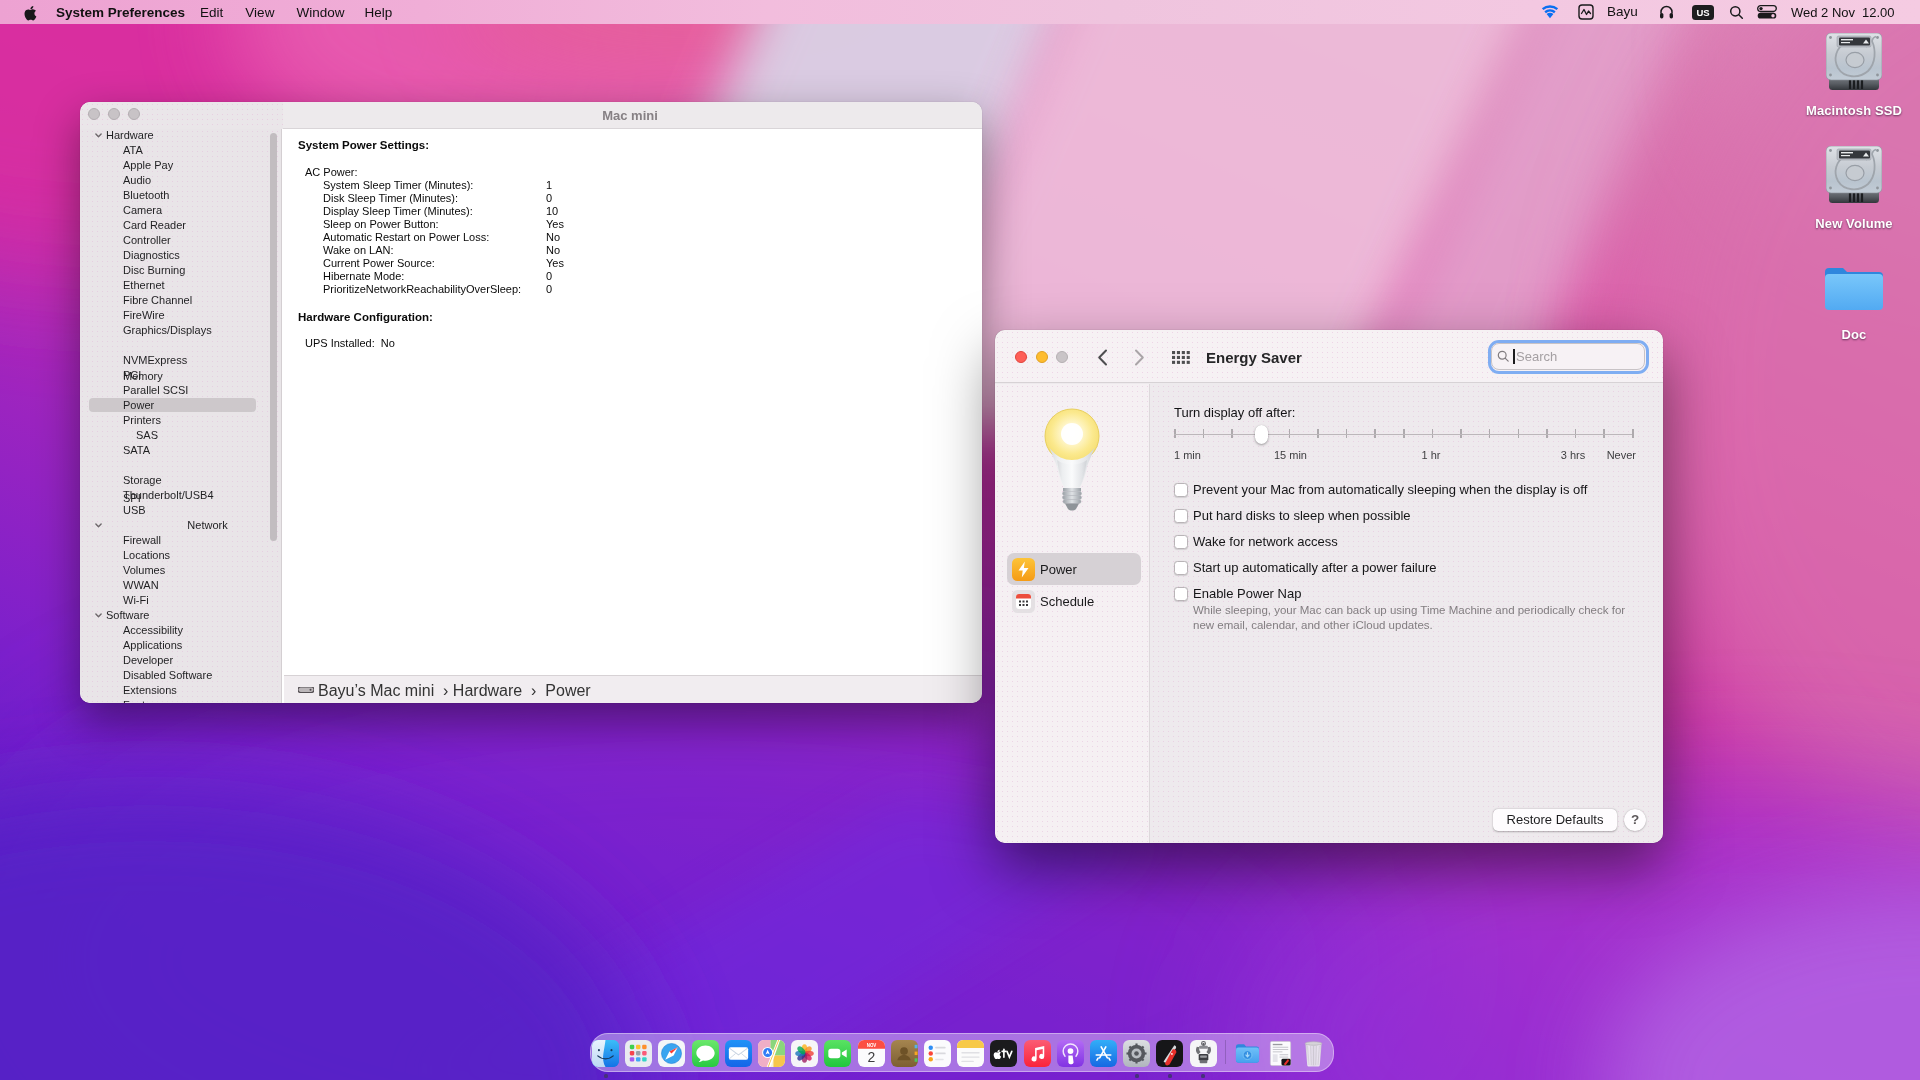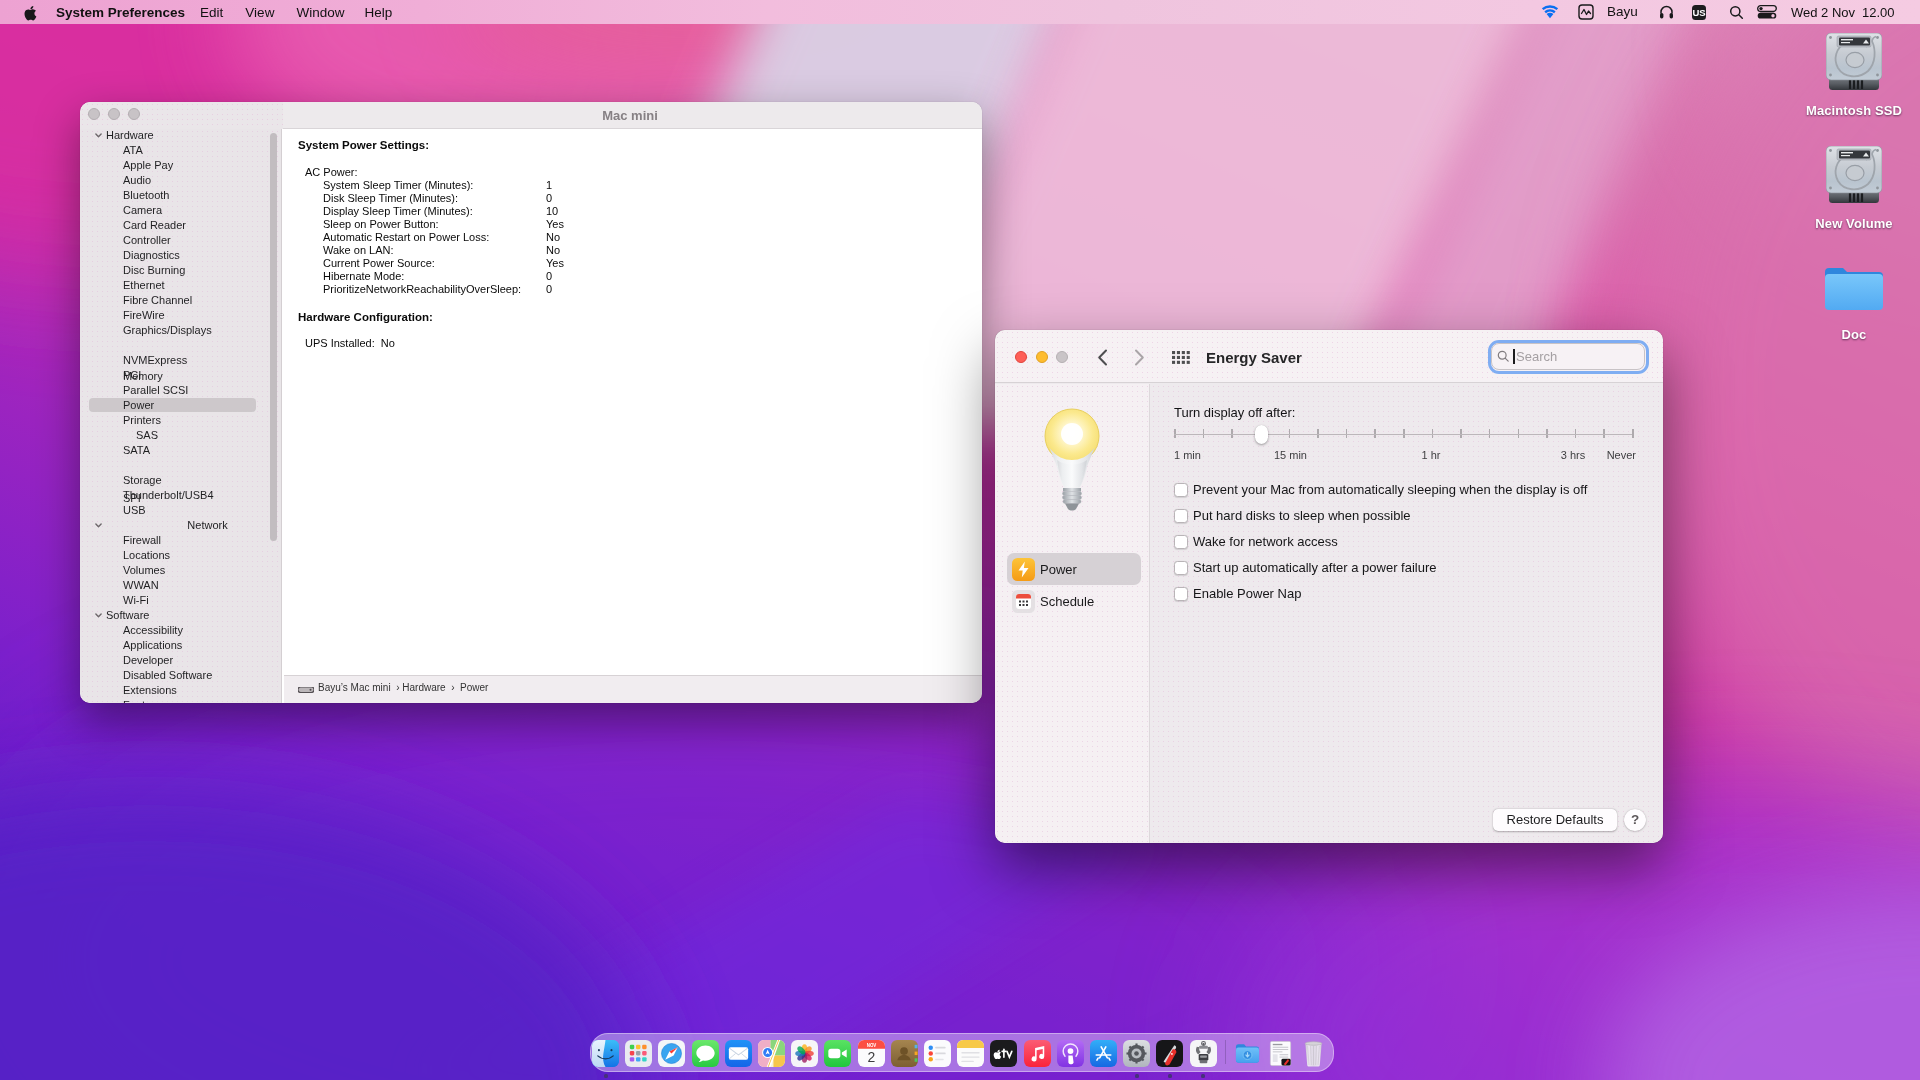"US" div.abs { width: 14px -> 22px }
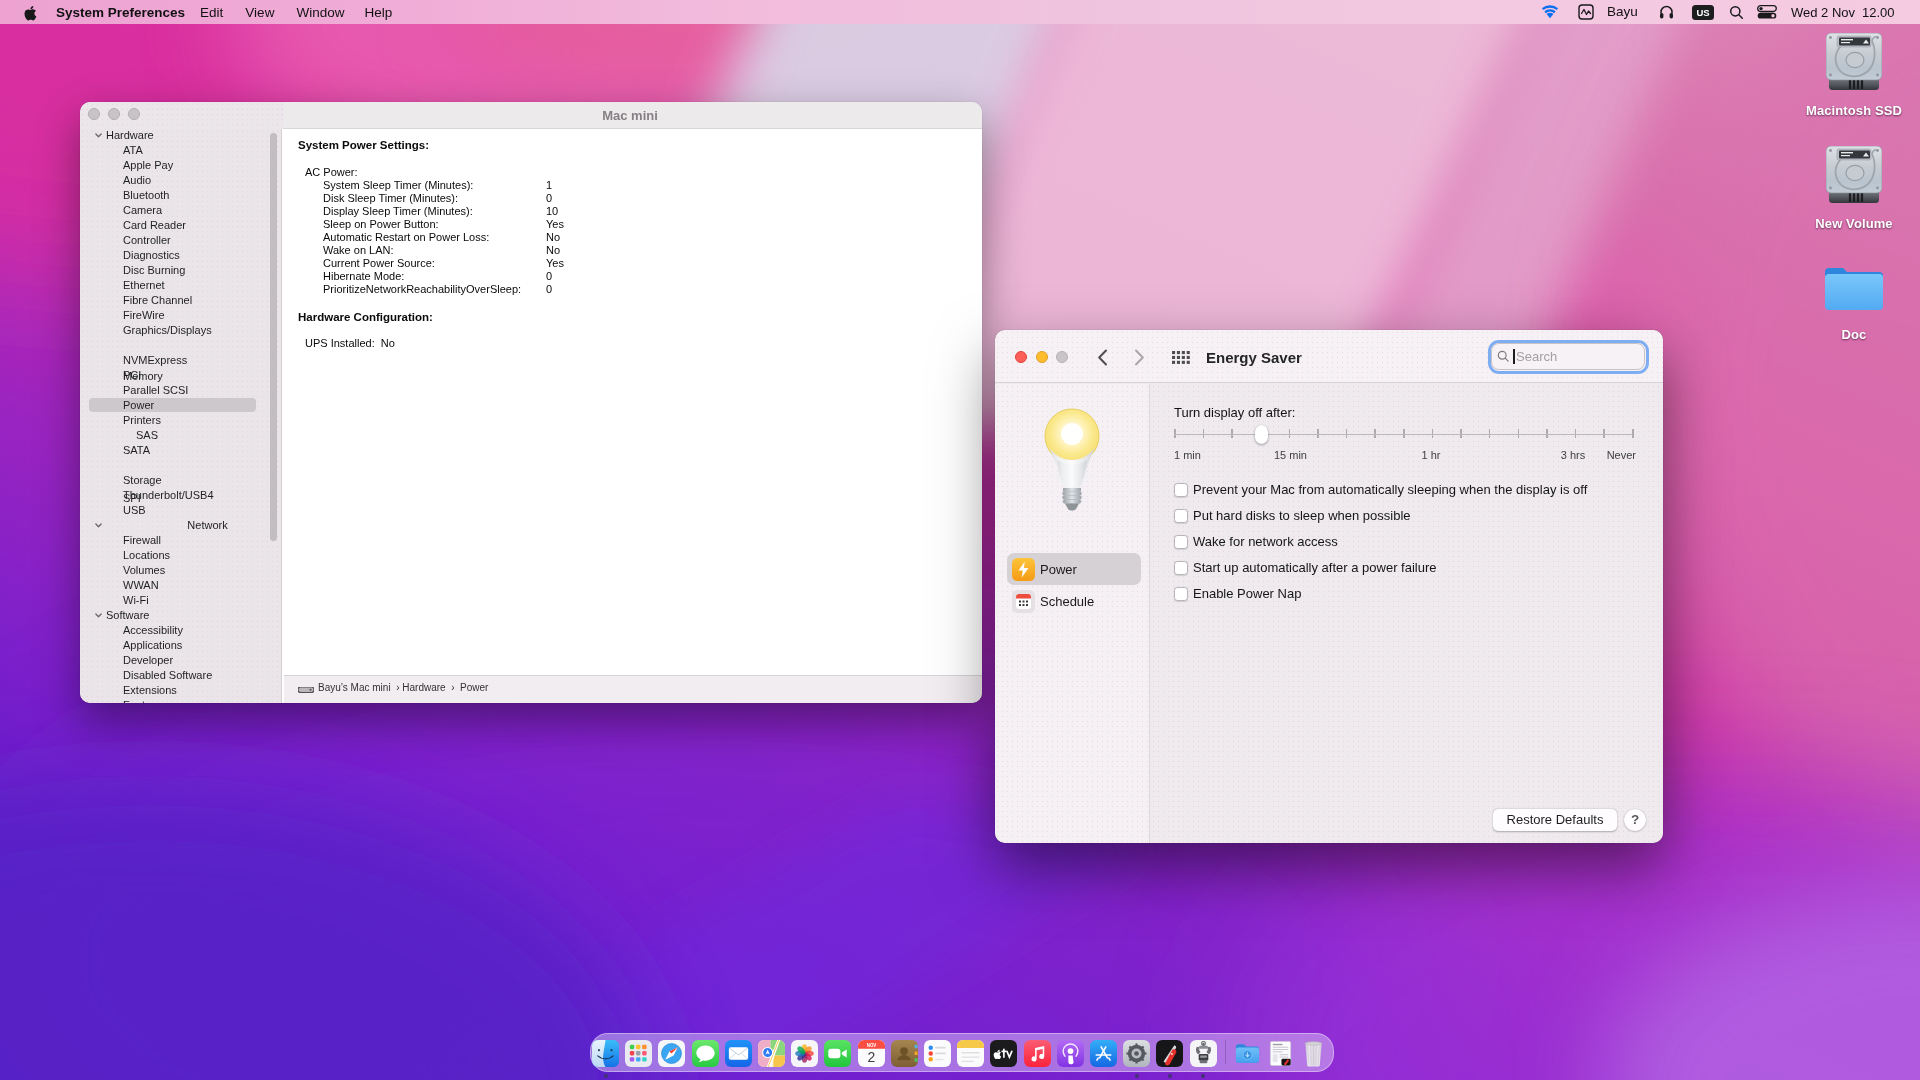"While sleeping, your Mac can" div.abs { html: none -> <div>While sleeping, your Mac can back up using Time Machine and periodically check for<br>new email, calendar, and other iCloud updates.</div> }
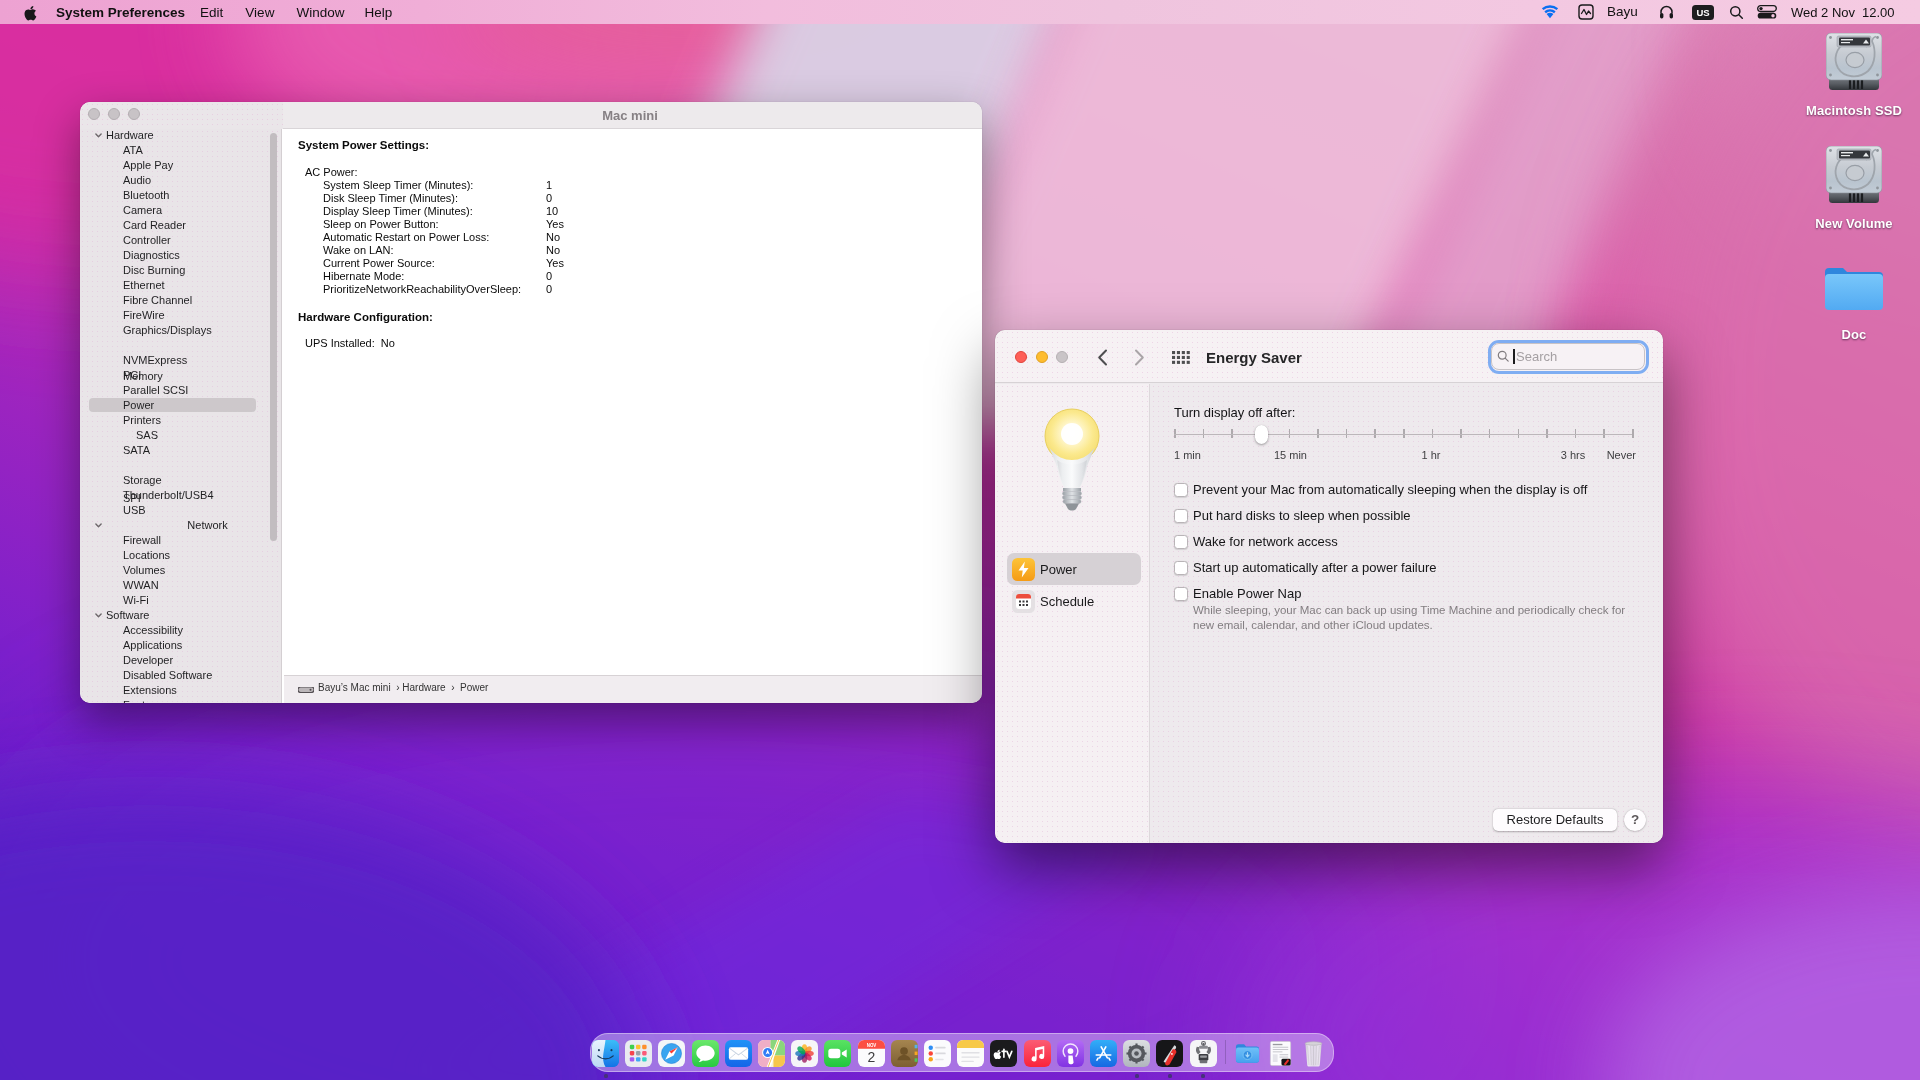"Bayu’s Mac mini › Hardware" div.abs { font-size: 10px -> 16px }
